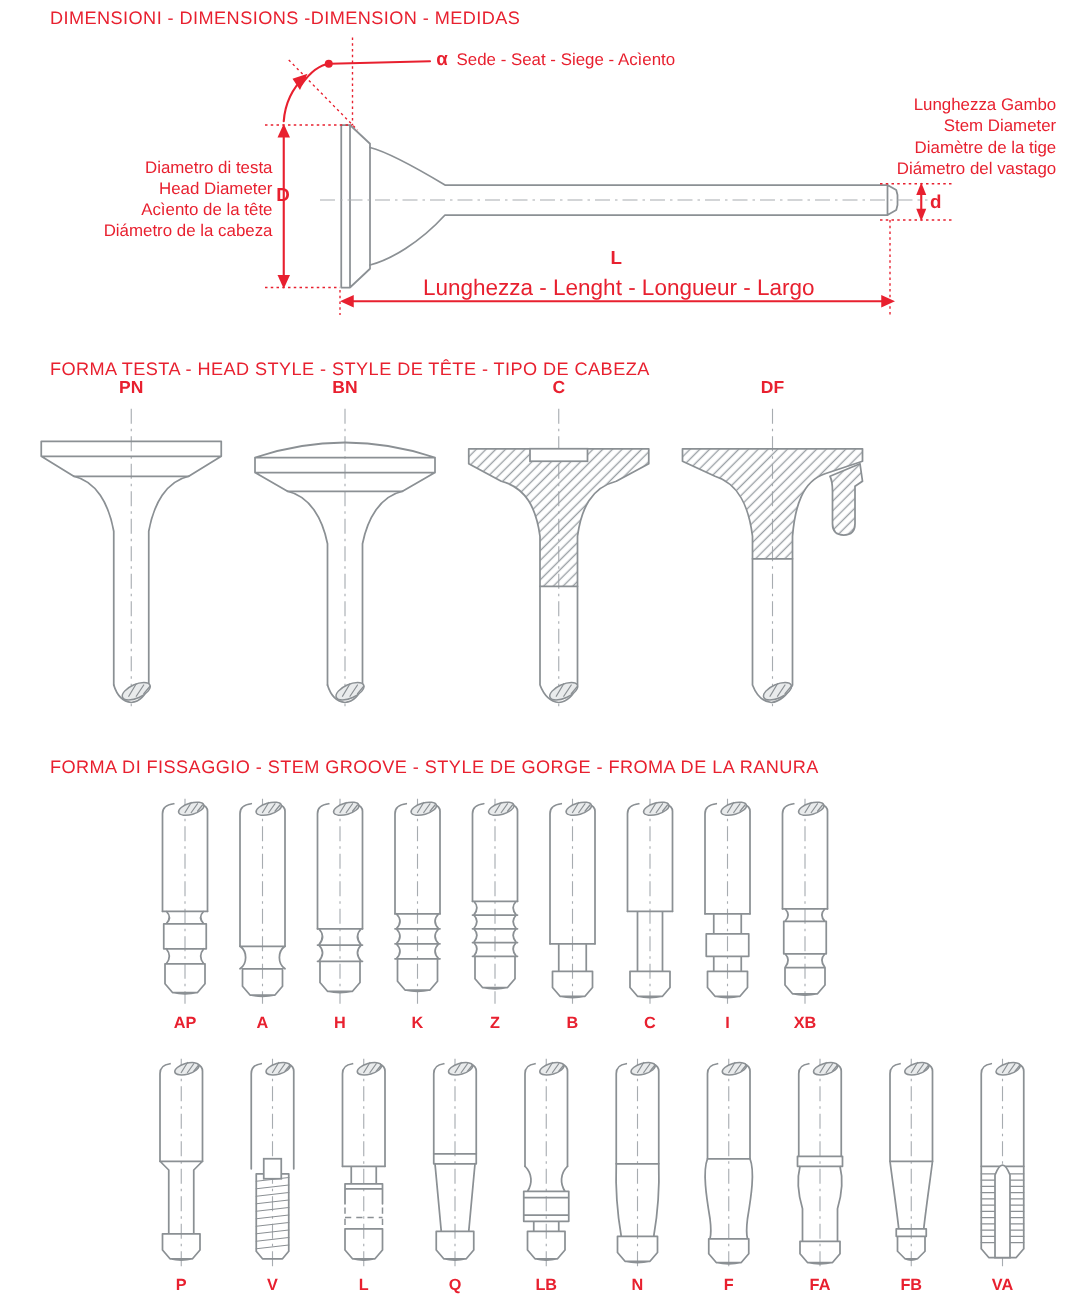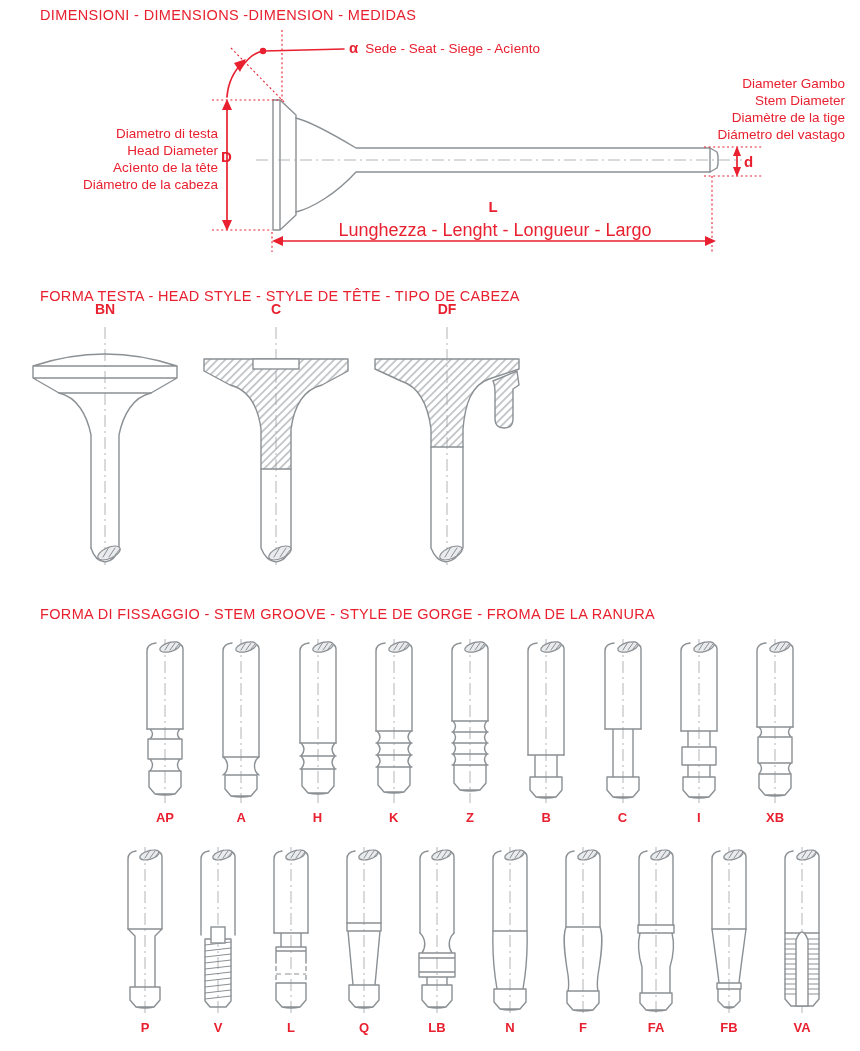"Diameter Gambo" div { text: Diameter -> Lunghezza }
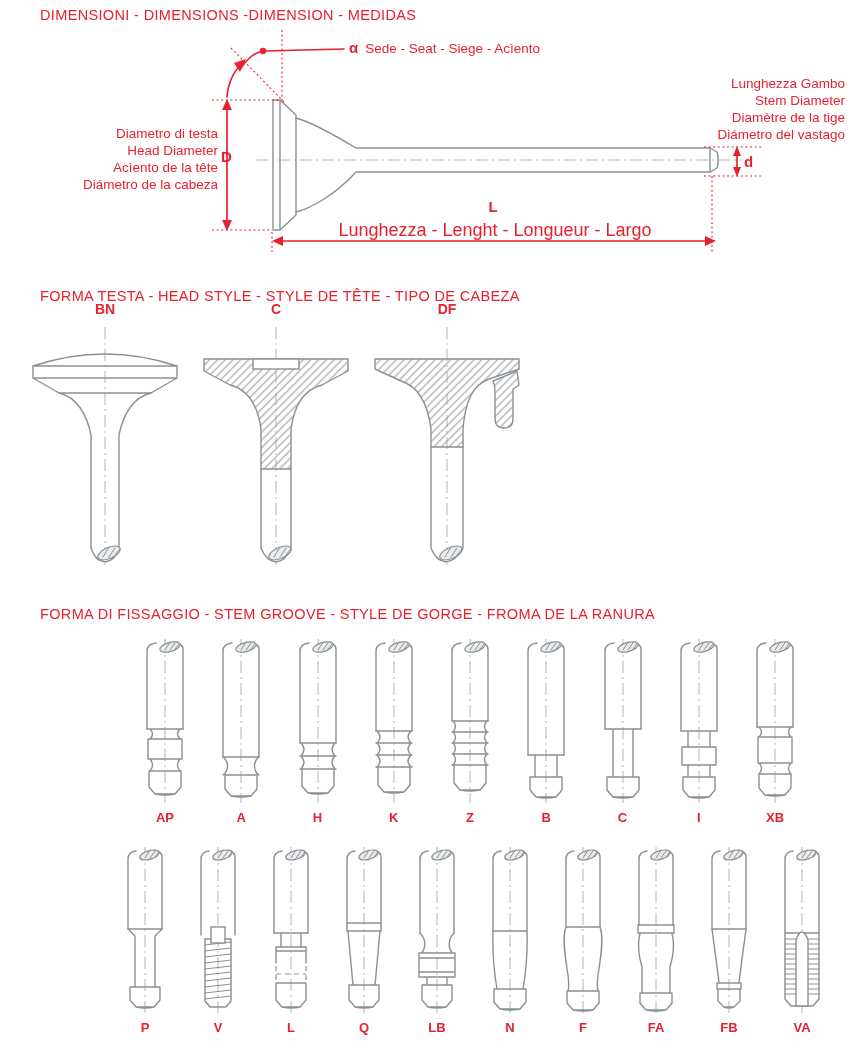"PN" div.hs-item { html: none -> <div> <div>PN</div> <svg> <line></line> <path></path> <path></path> <path></path> <ellipse></ellipse> <path></path> </svg> </div> }
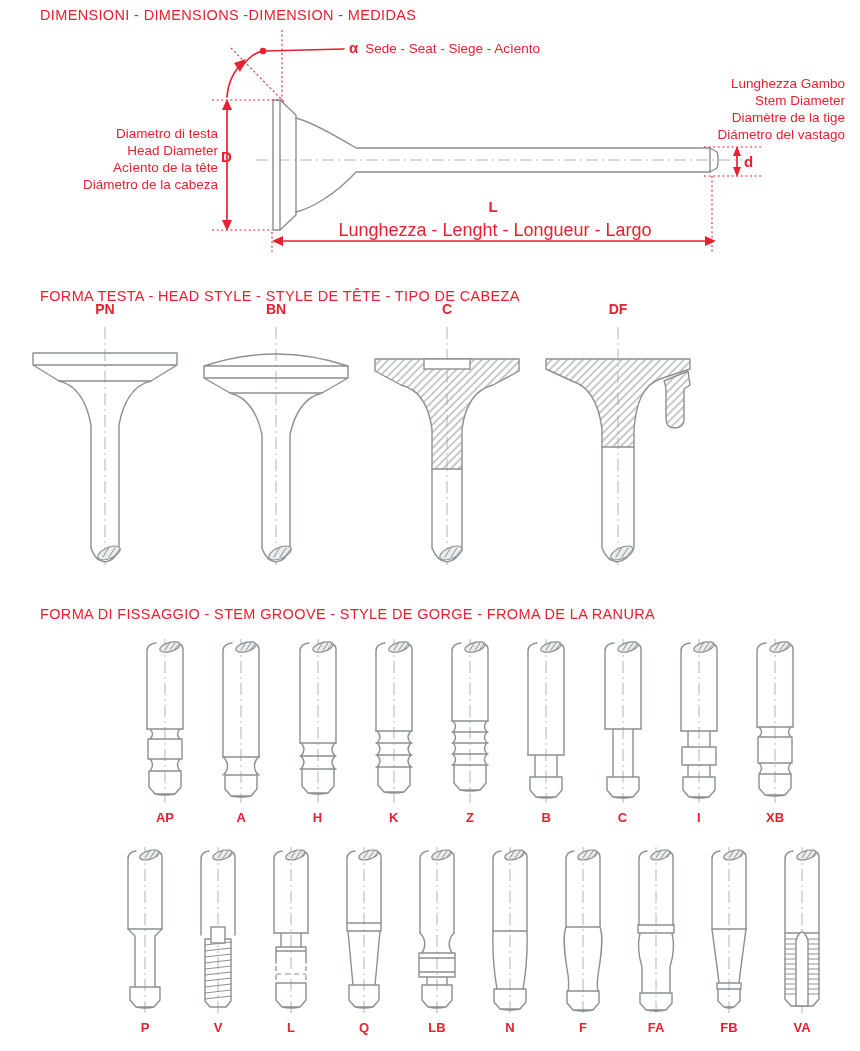"AP" .sg-row1 { justify-content: space-between -> flex-start; left: 134px -> 117px }
